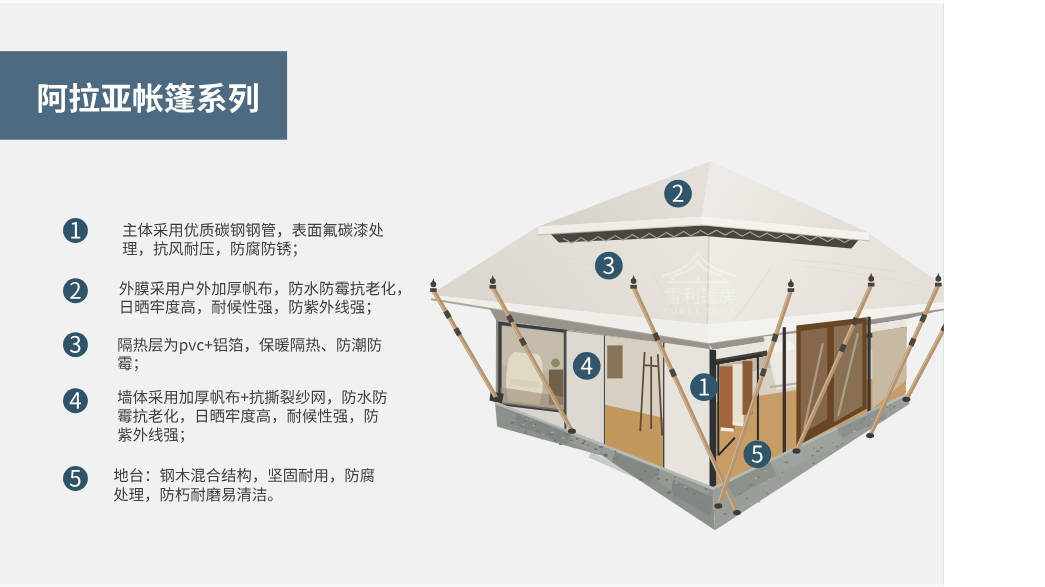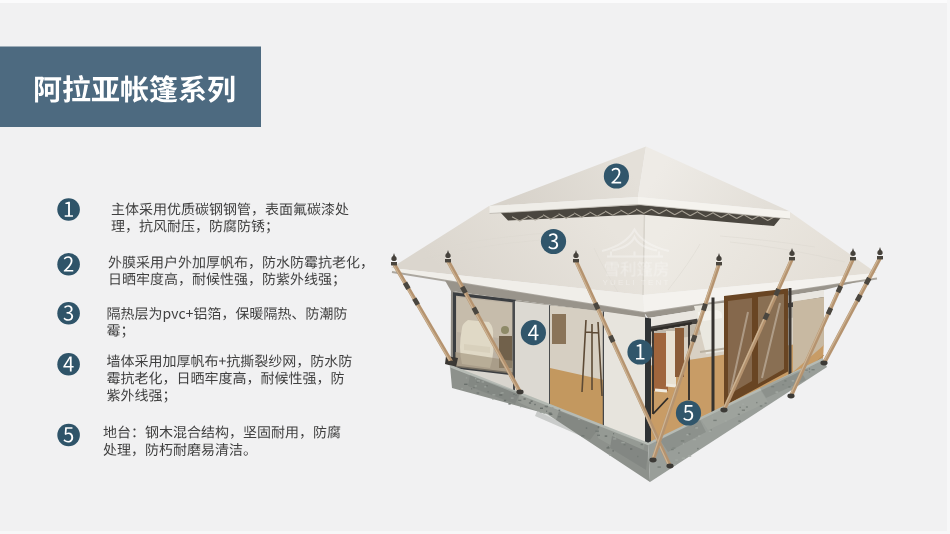"YUELI TENT" #page { width: 950px -> 858px }
